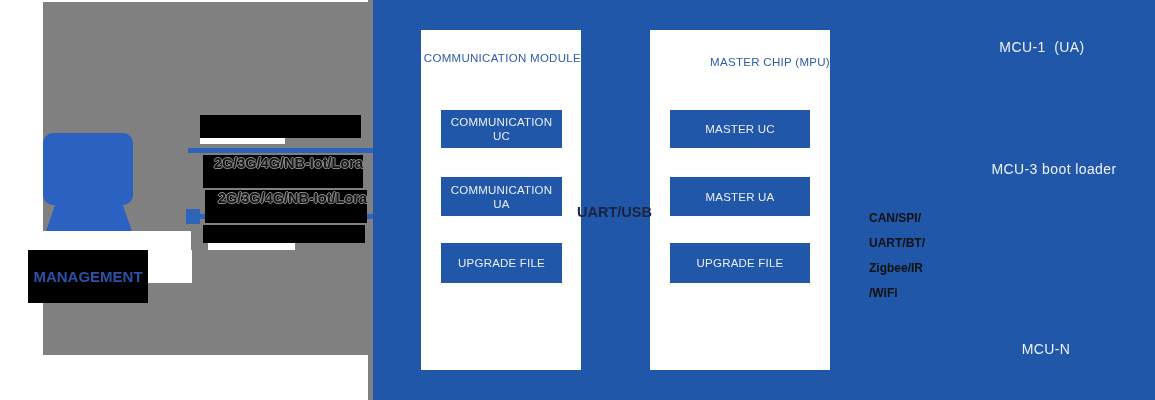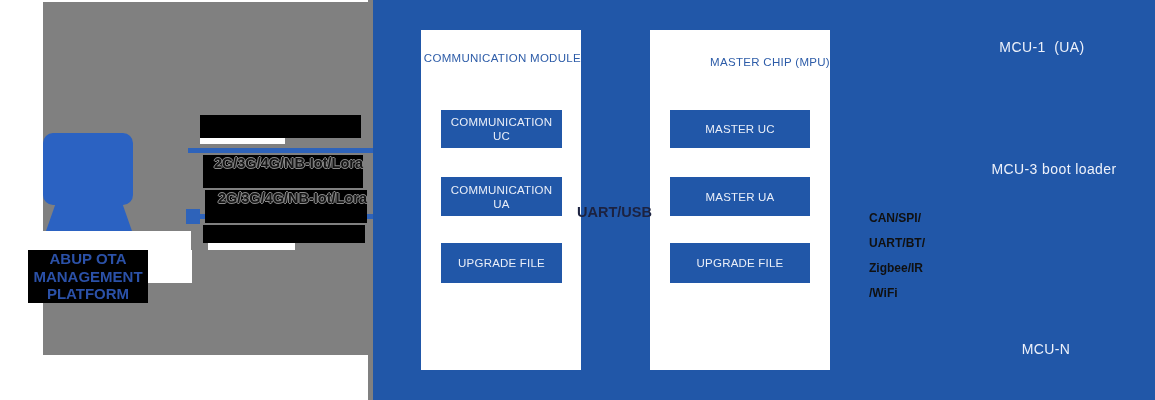"ABUP OTA" div { html: <div>ABUP OTA</div> -> none }
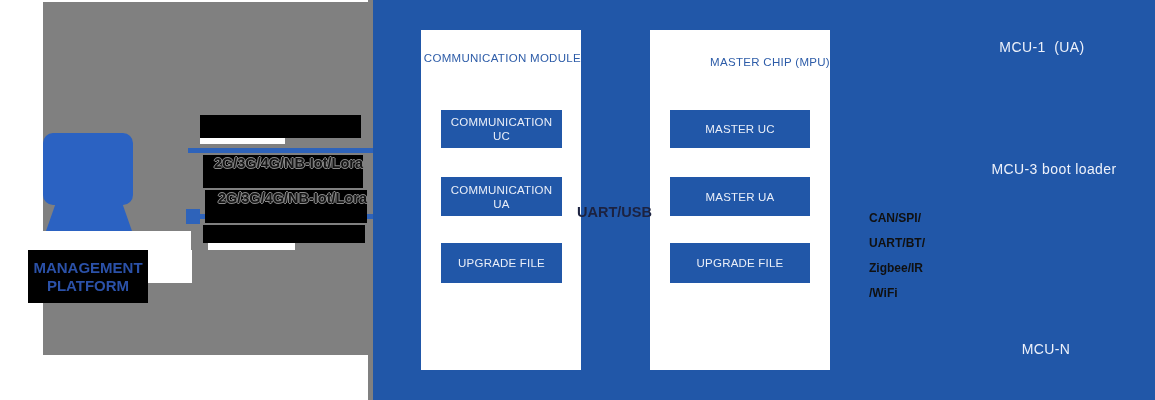"PLATFORM" div { html: <div>PLATFORM</div> -> none }
